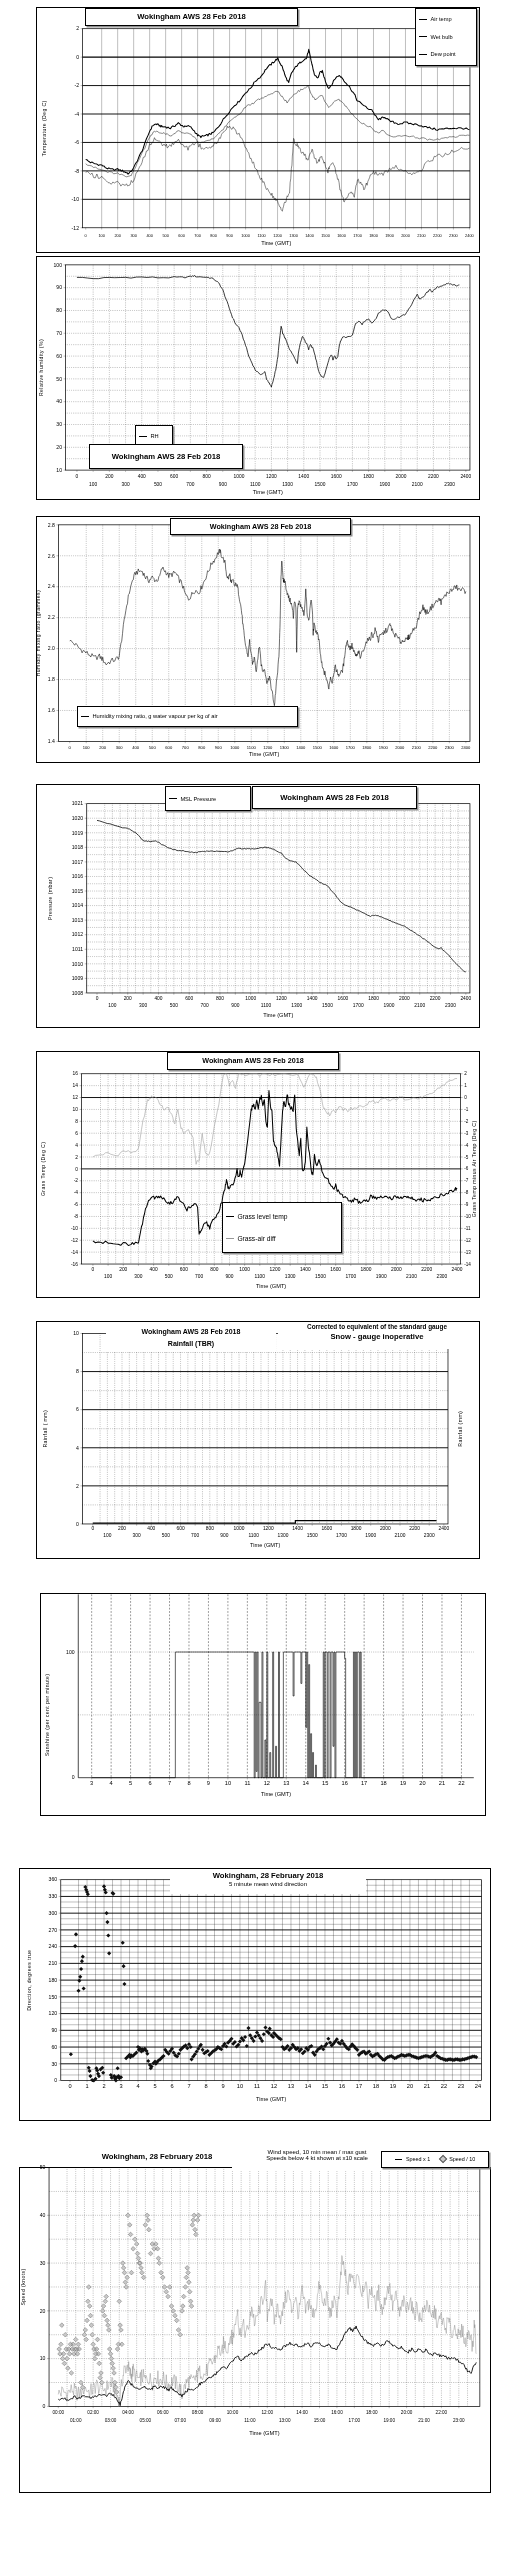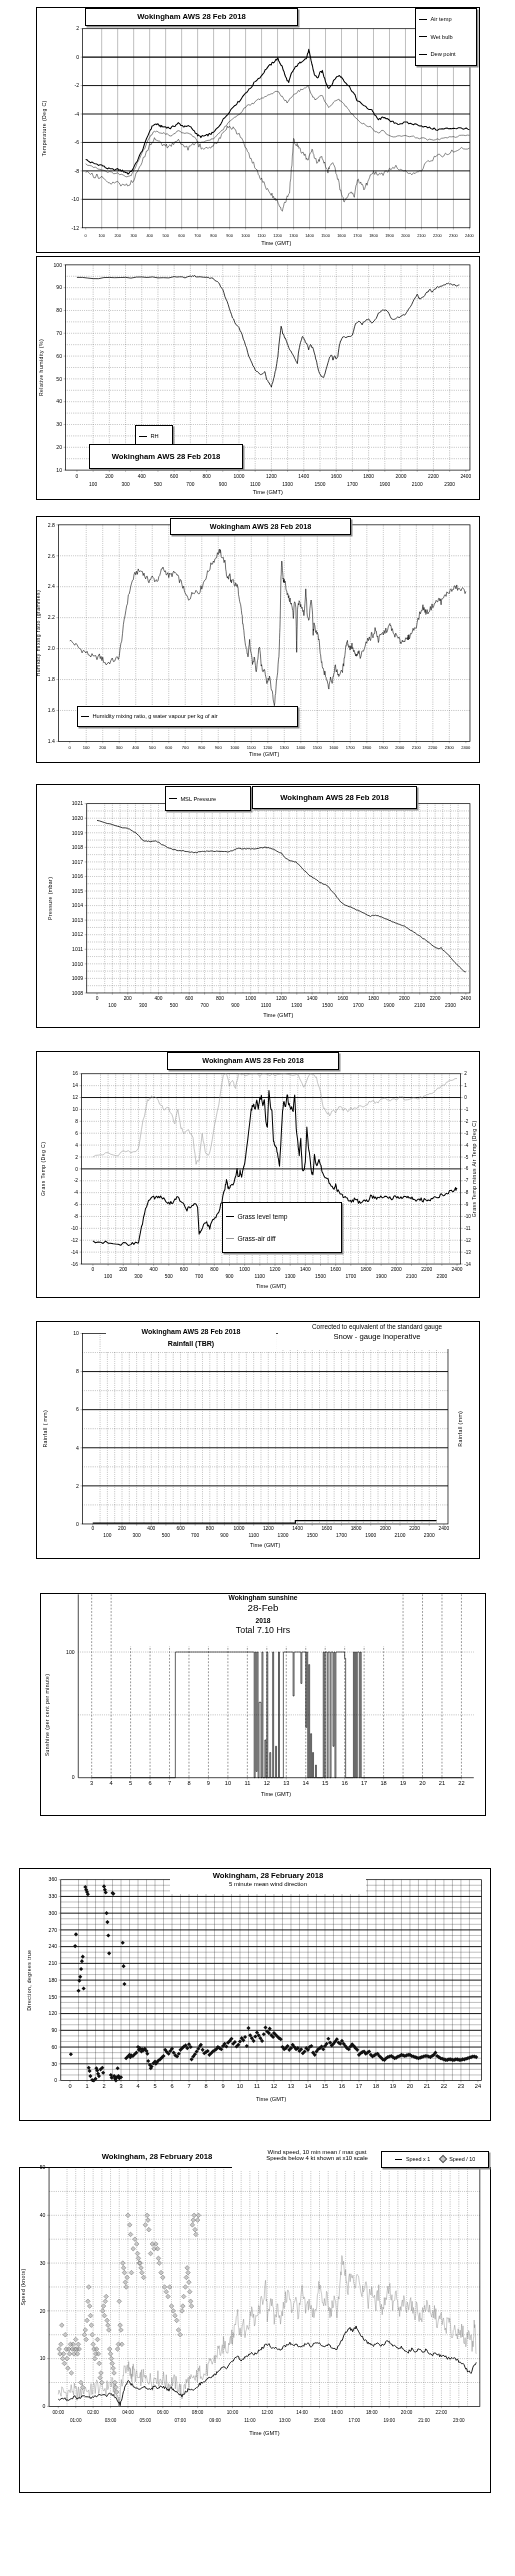"Snow - gauge inoperative" div.plainbox { font-weight: normal -> bold }
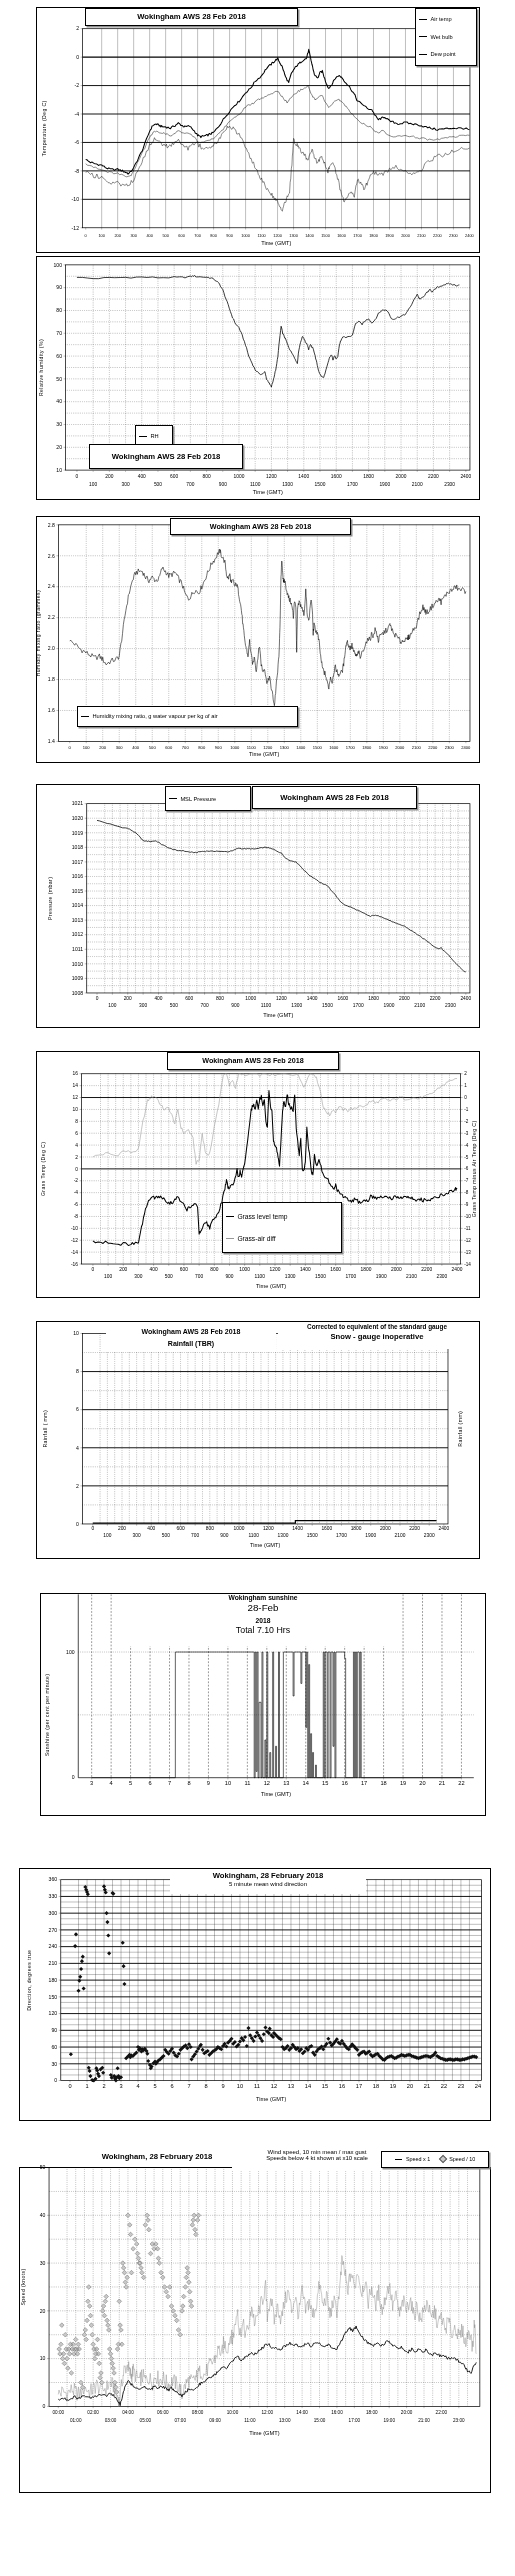"28-Feb" div.plainbox { html: <div> <span>Wokingham sunshine</span> <span>28-Feb</span> <span>2018</span> <span>Total 7.10 Hrs</span> </div> -> none }
